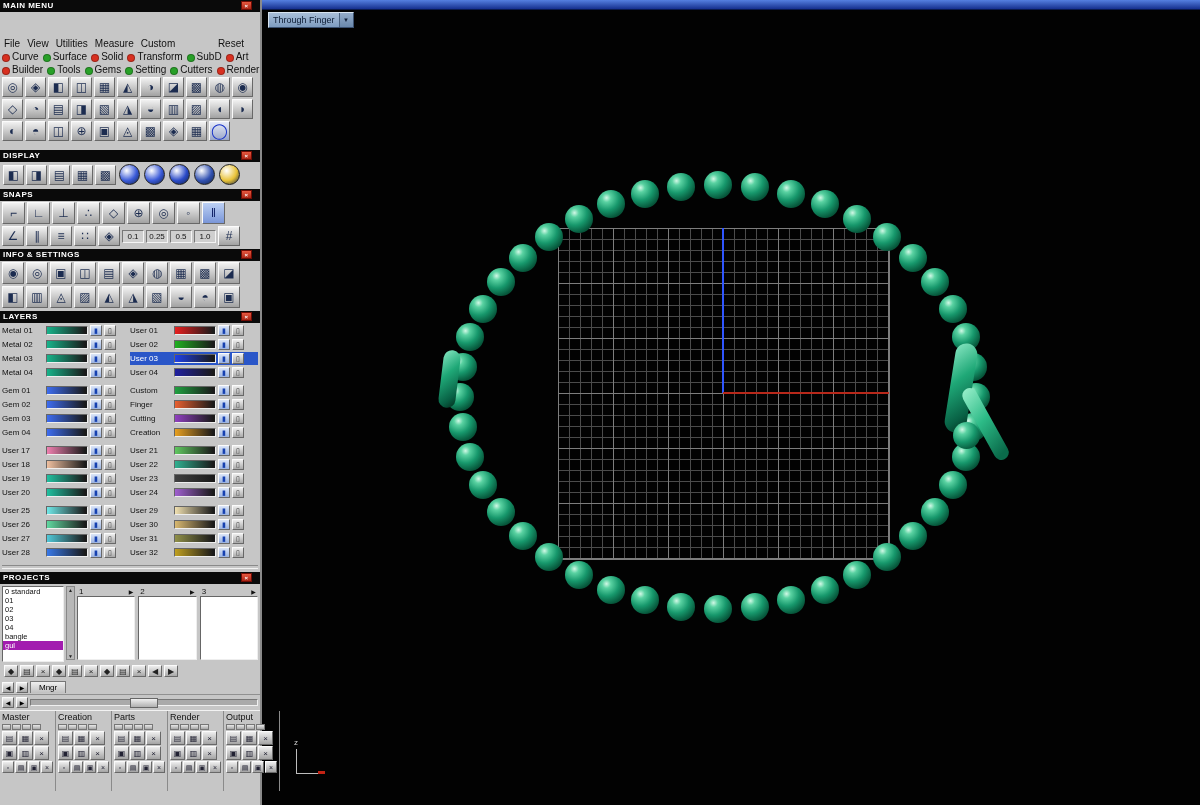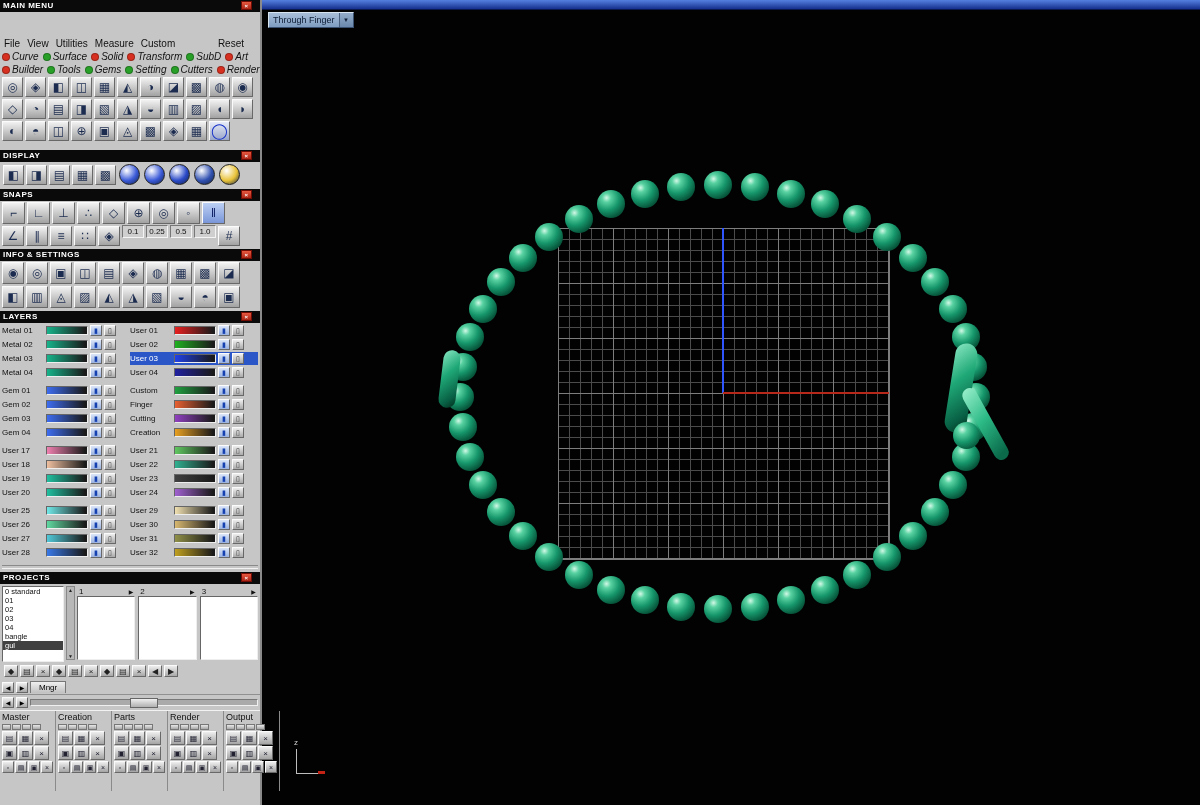"Curve" .cat-item { align-items: center -> flex-end; font-style: italic -> none }
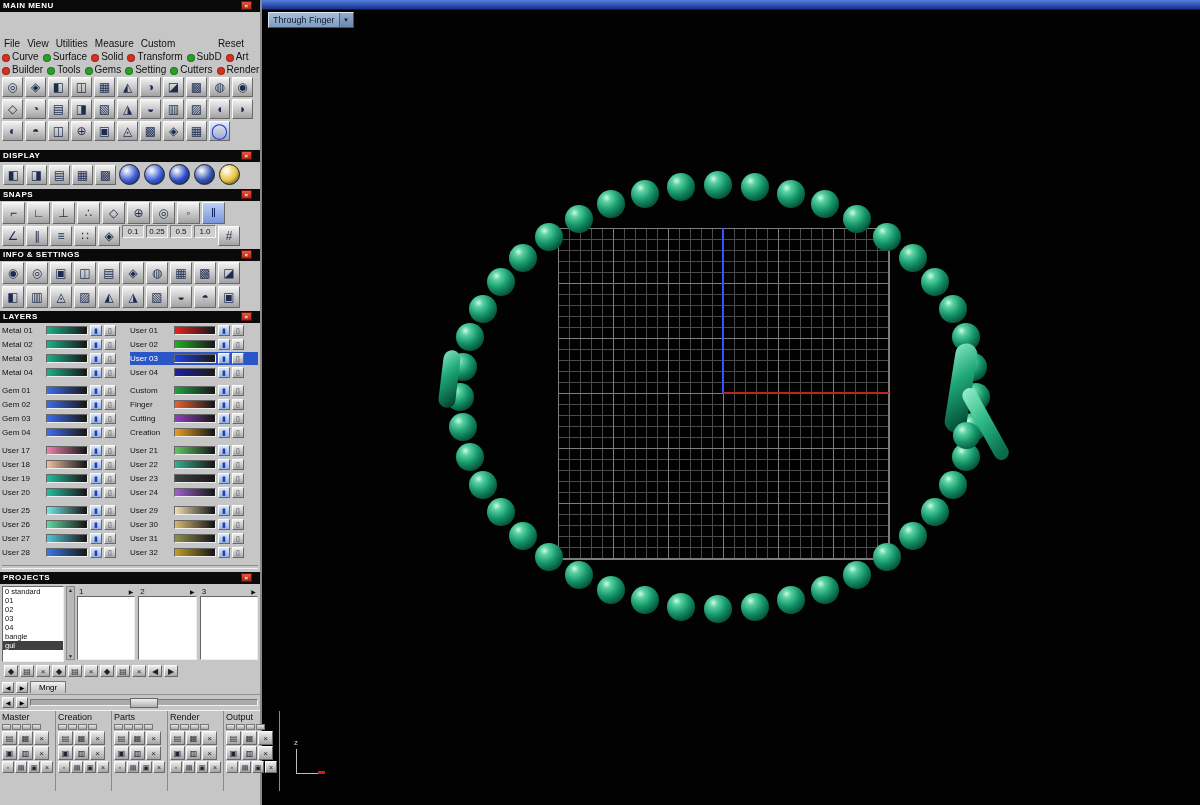"0.1" span { align-items: none -> center }
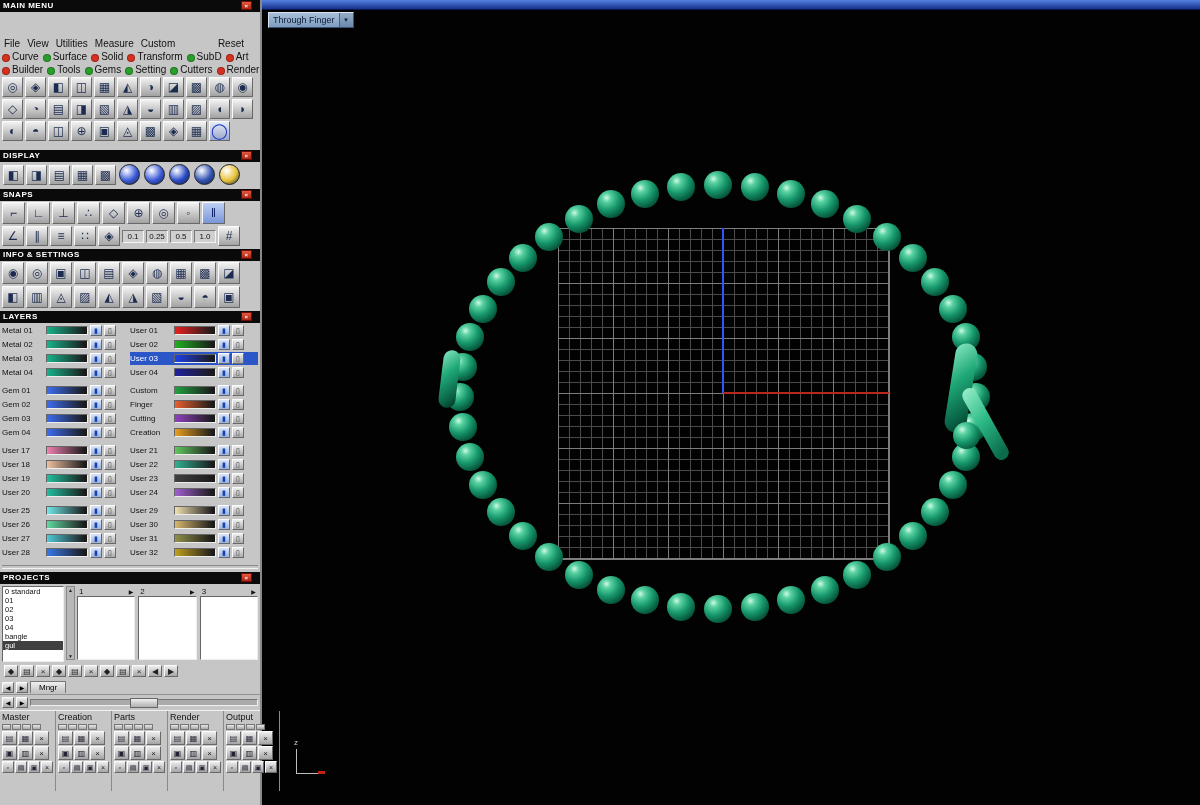"gul" .plist-item.selected { background: #404040 -> #a21caf }
